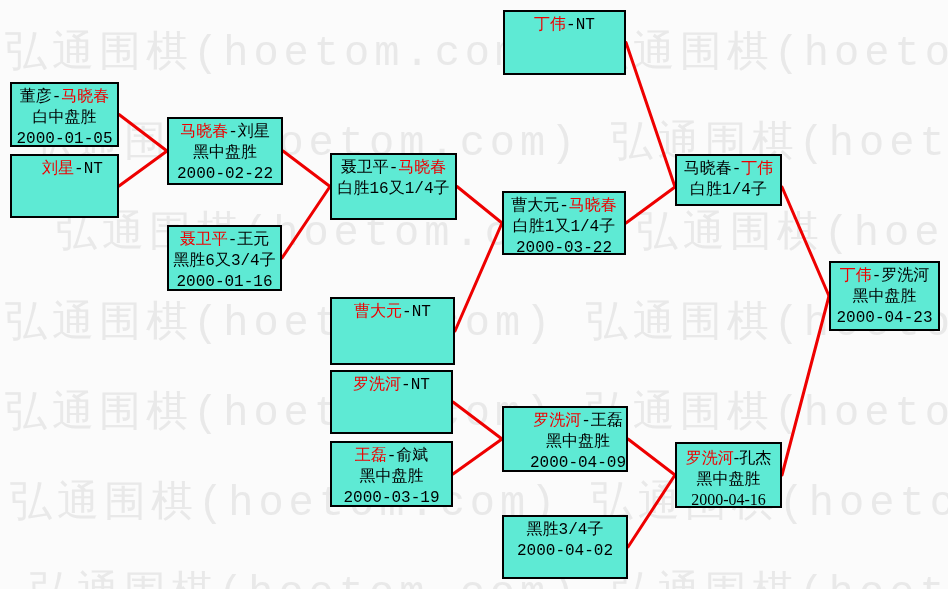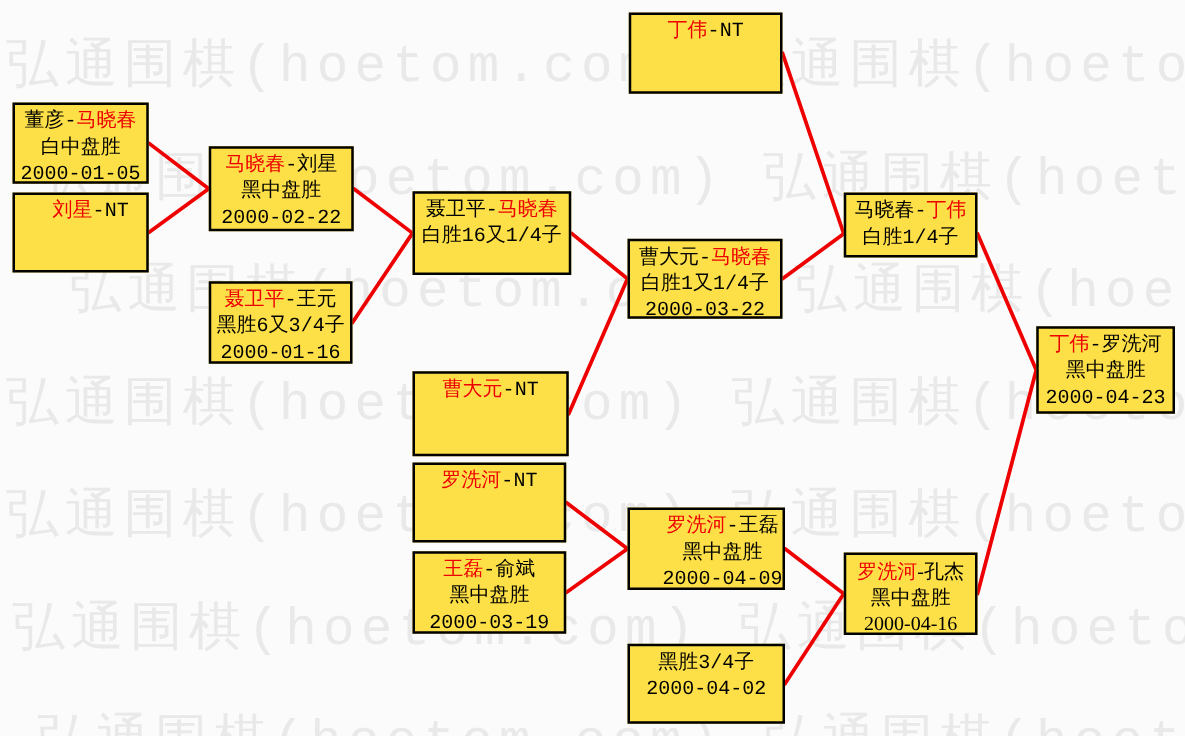"丁伟-NT" .match { background: #fde047 -> #5eead4 }
